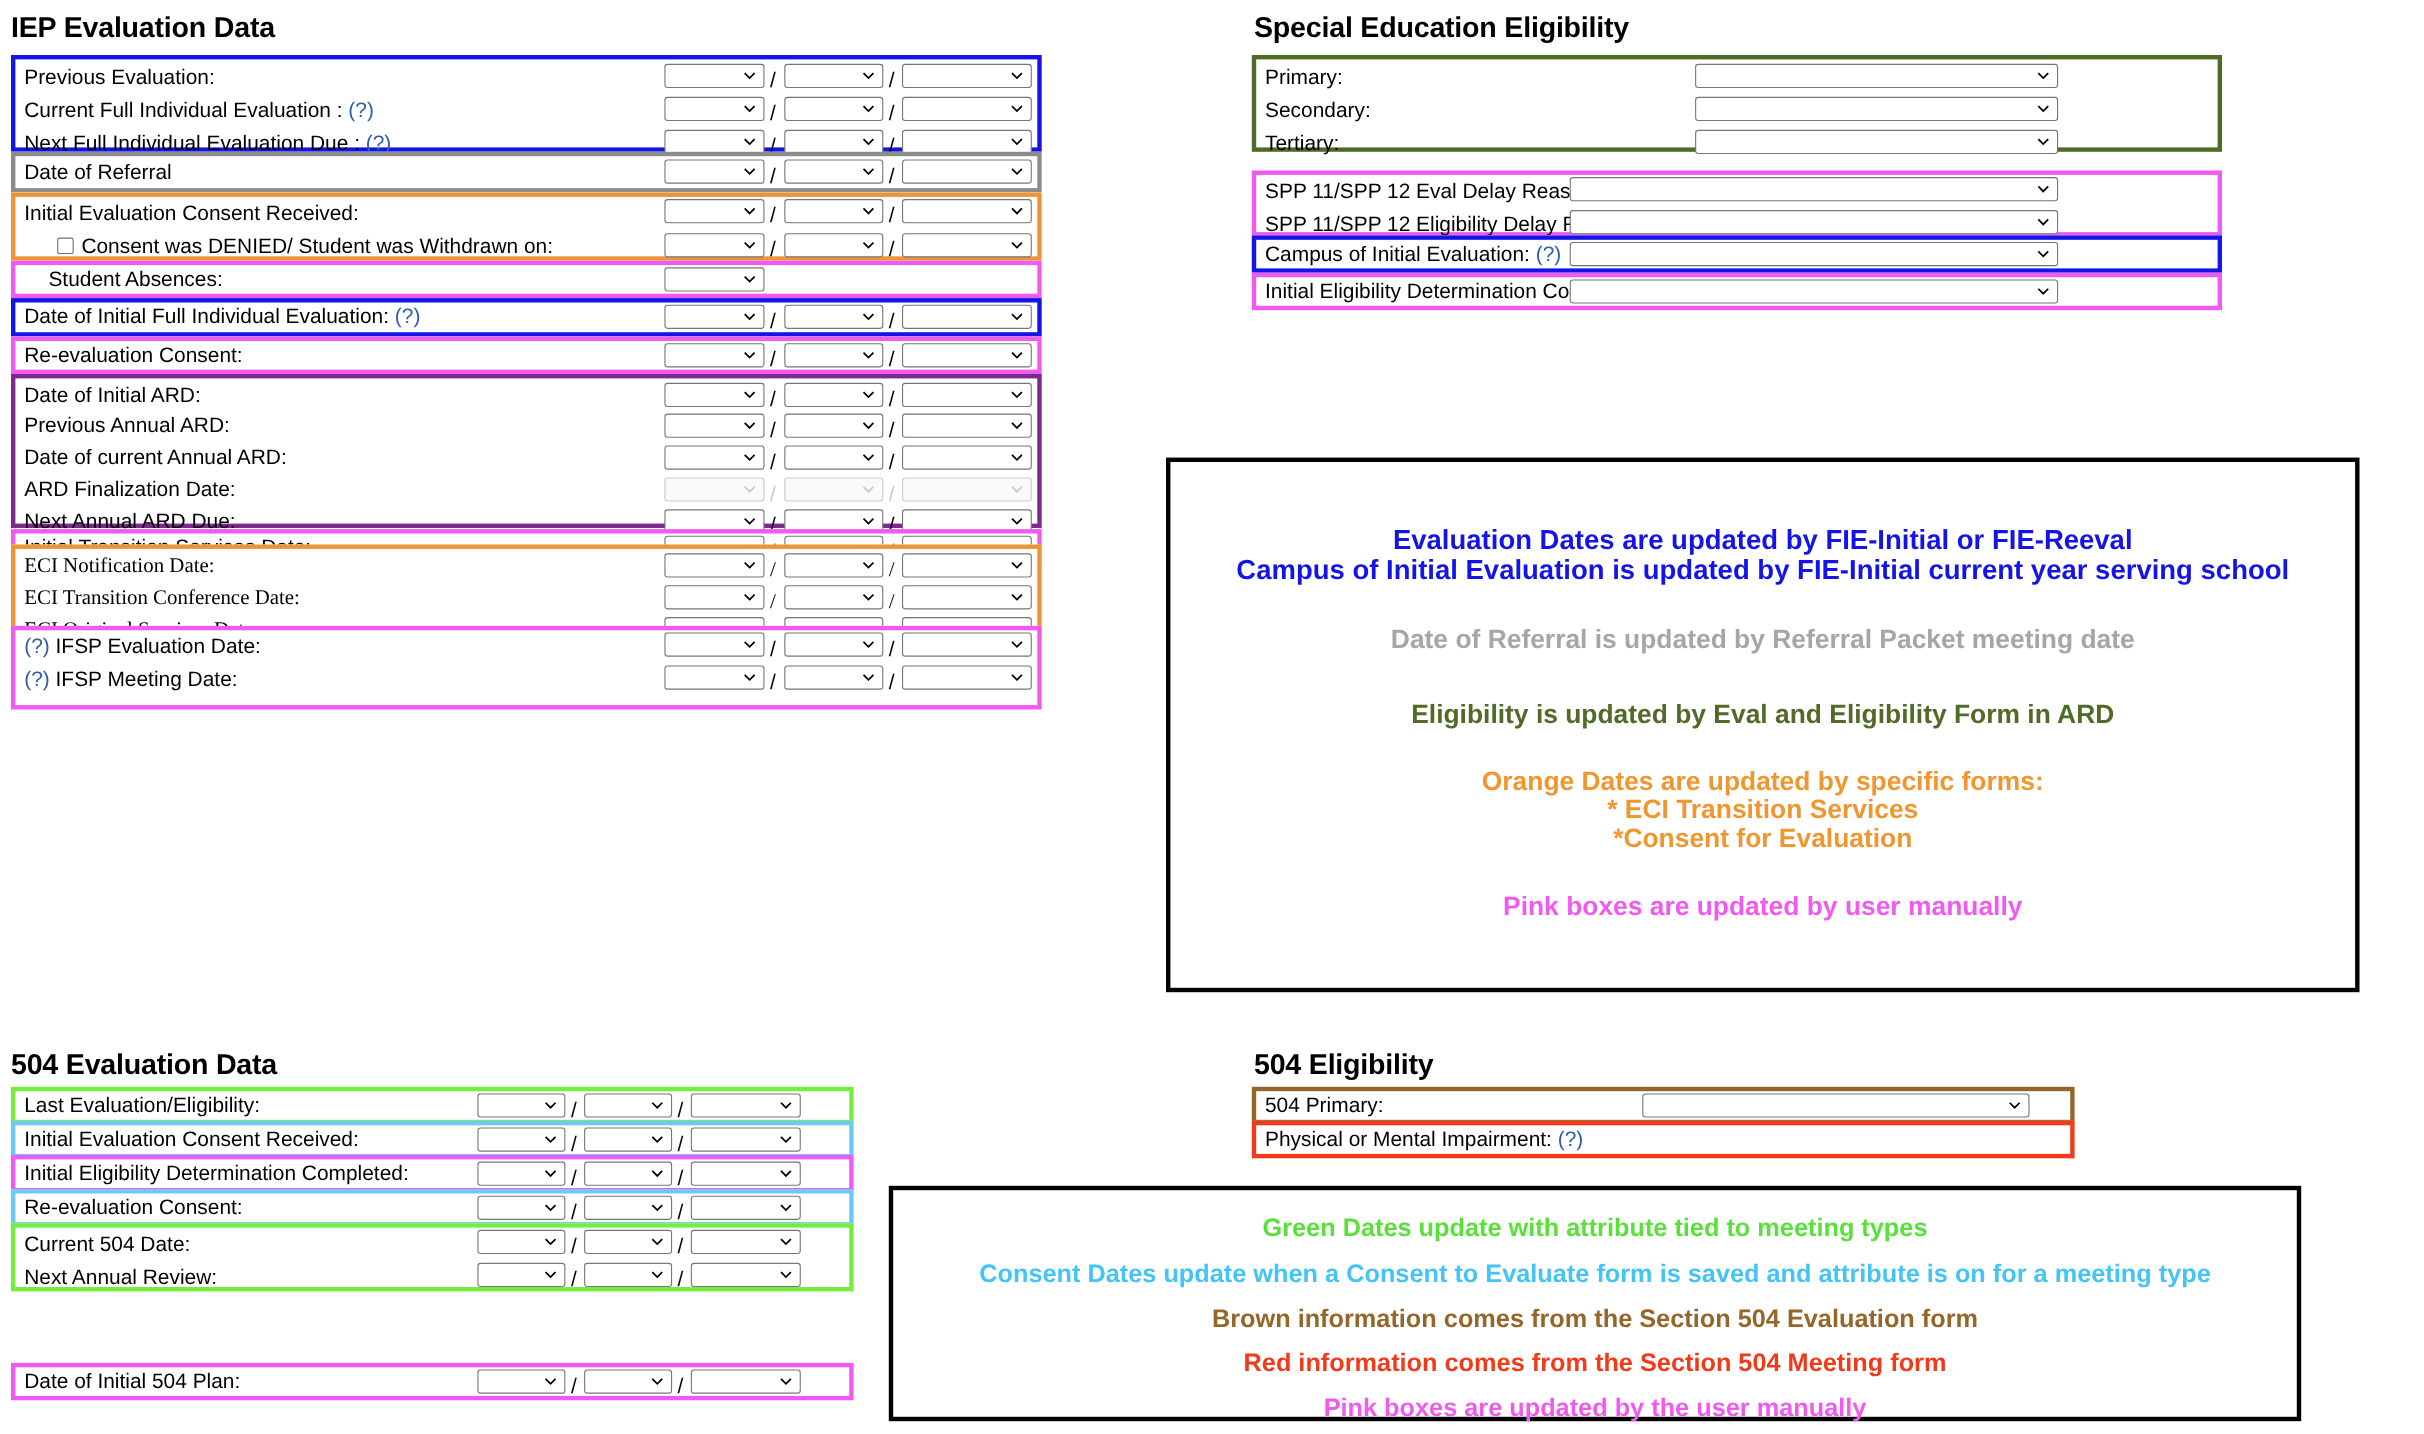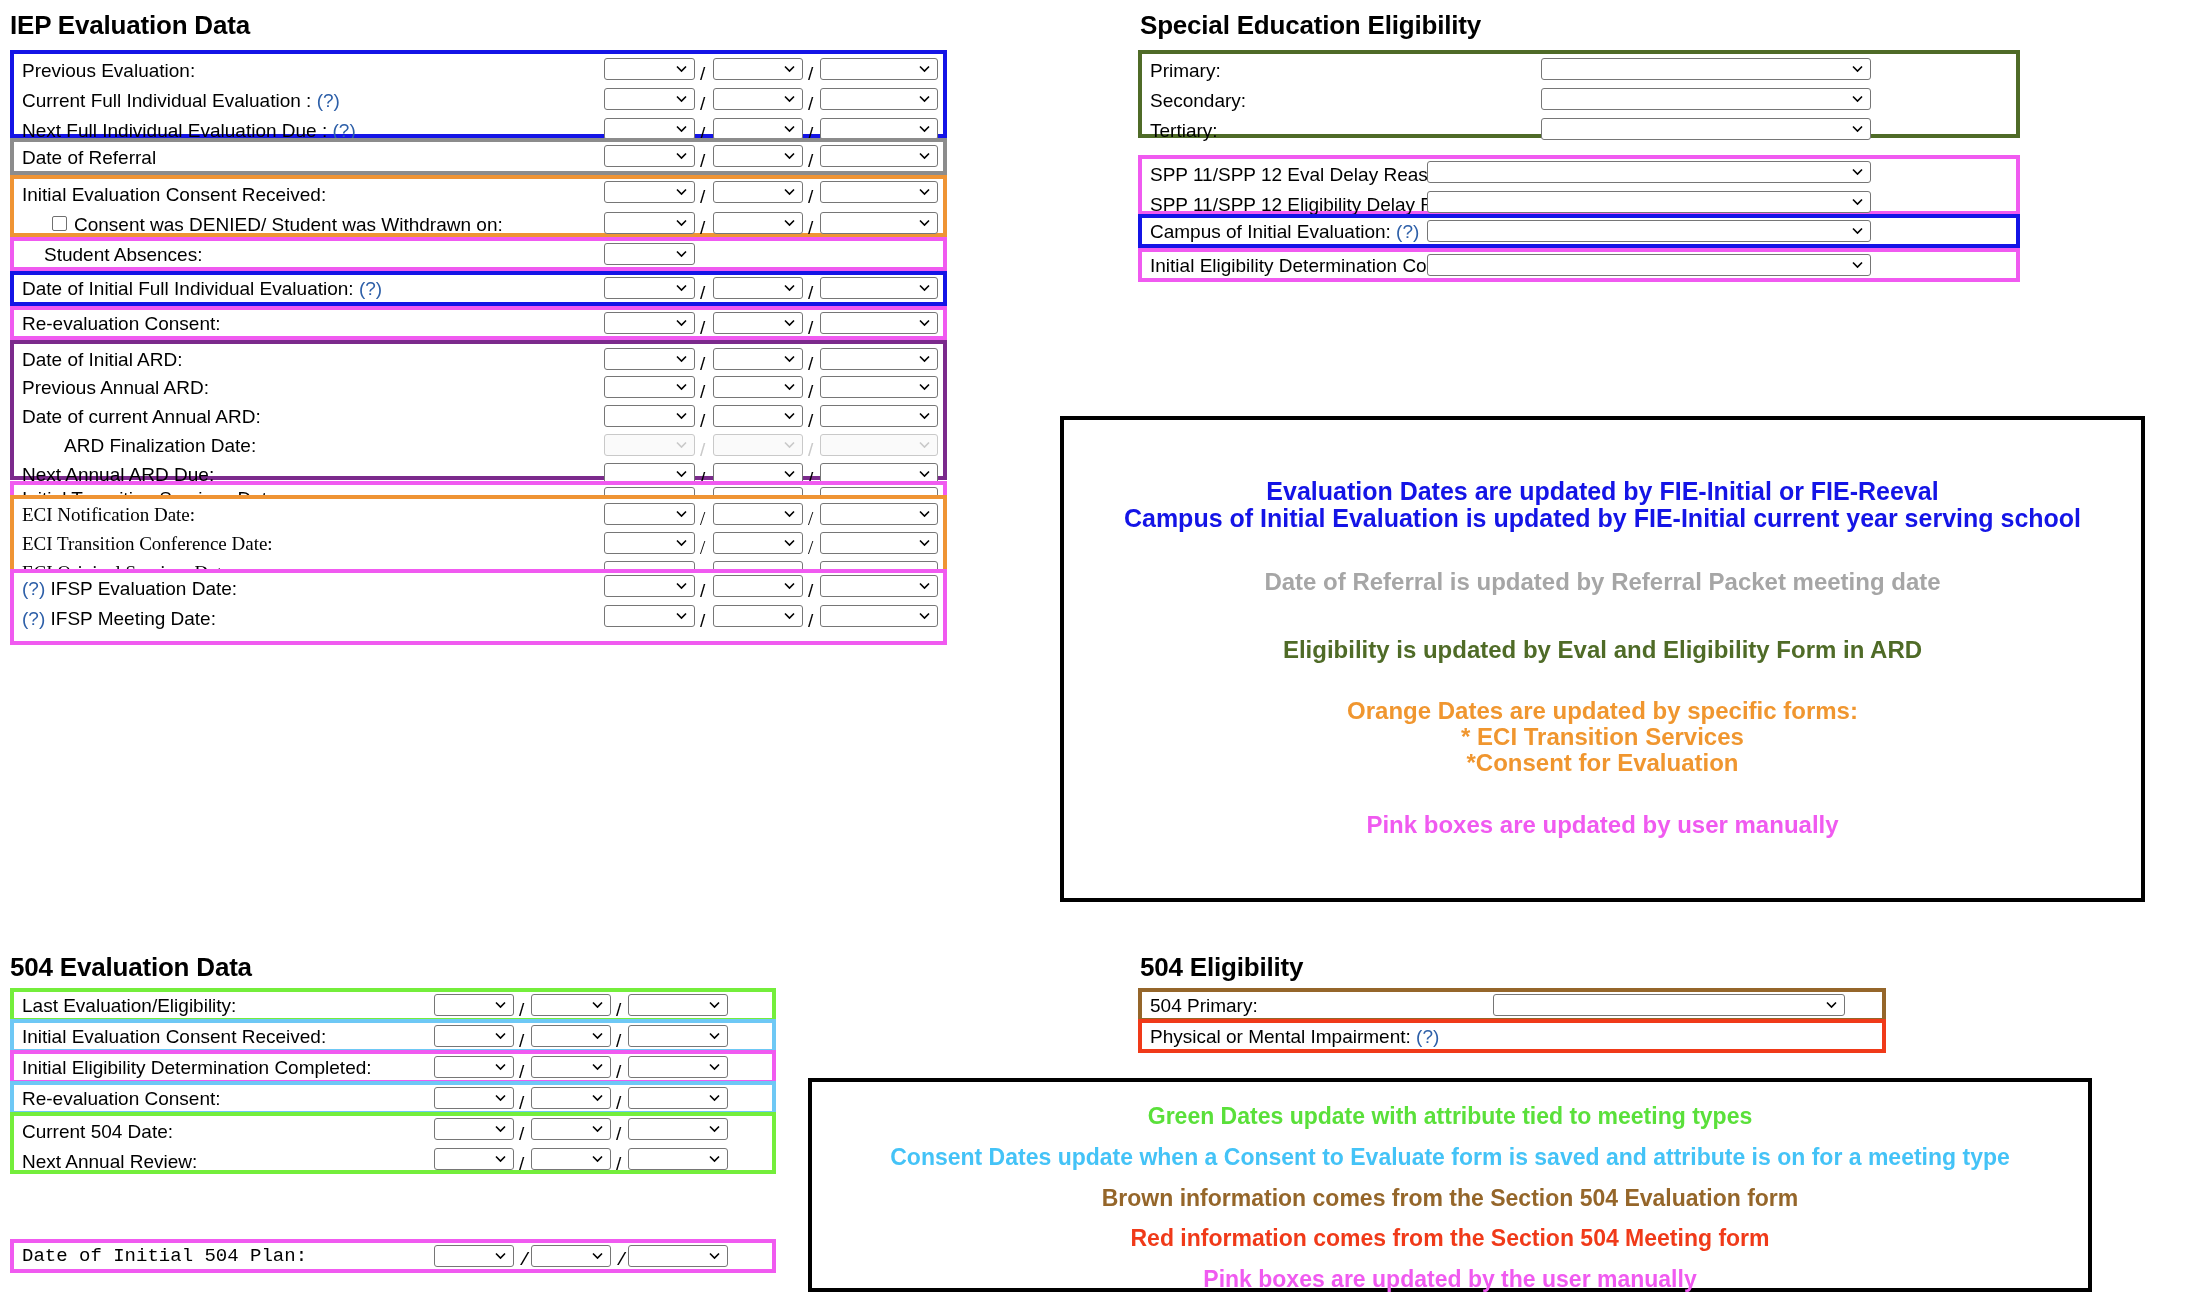"ARD Finalization Date:" div.row { padding-left: 42px -> none }
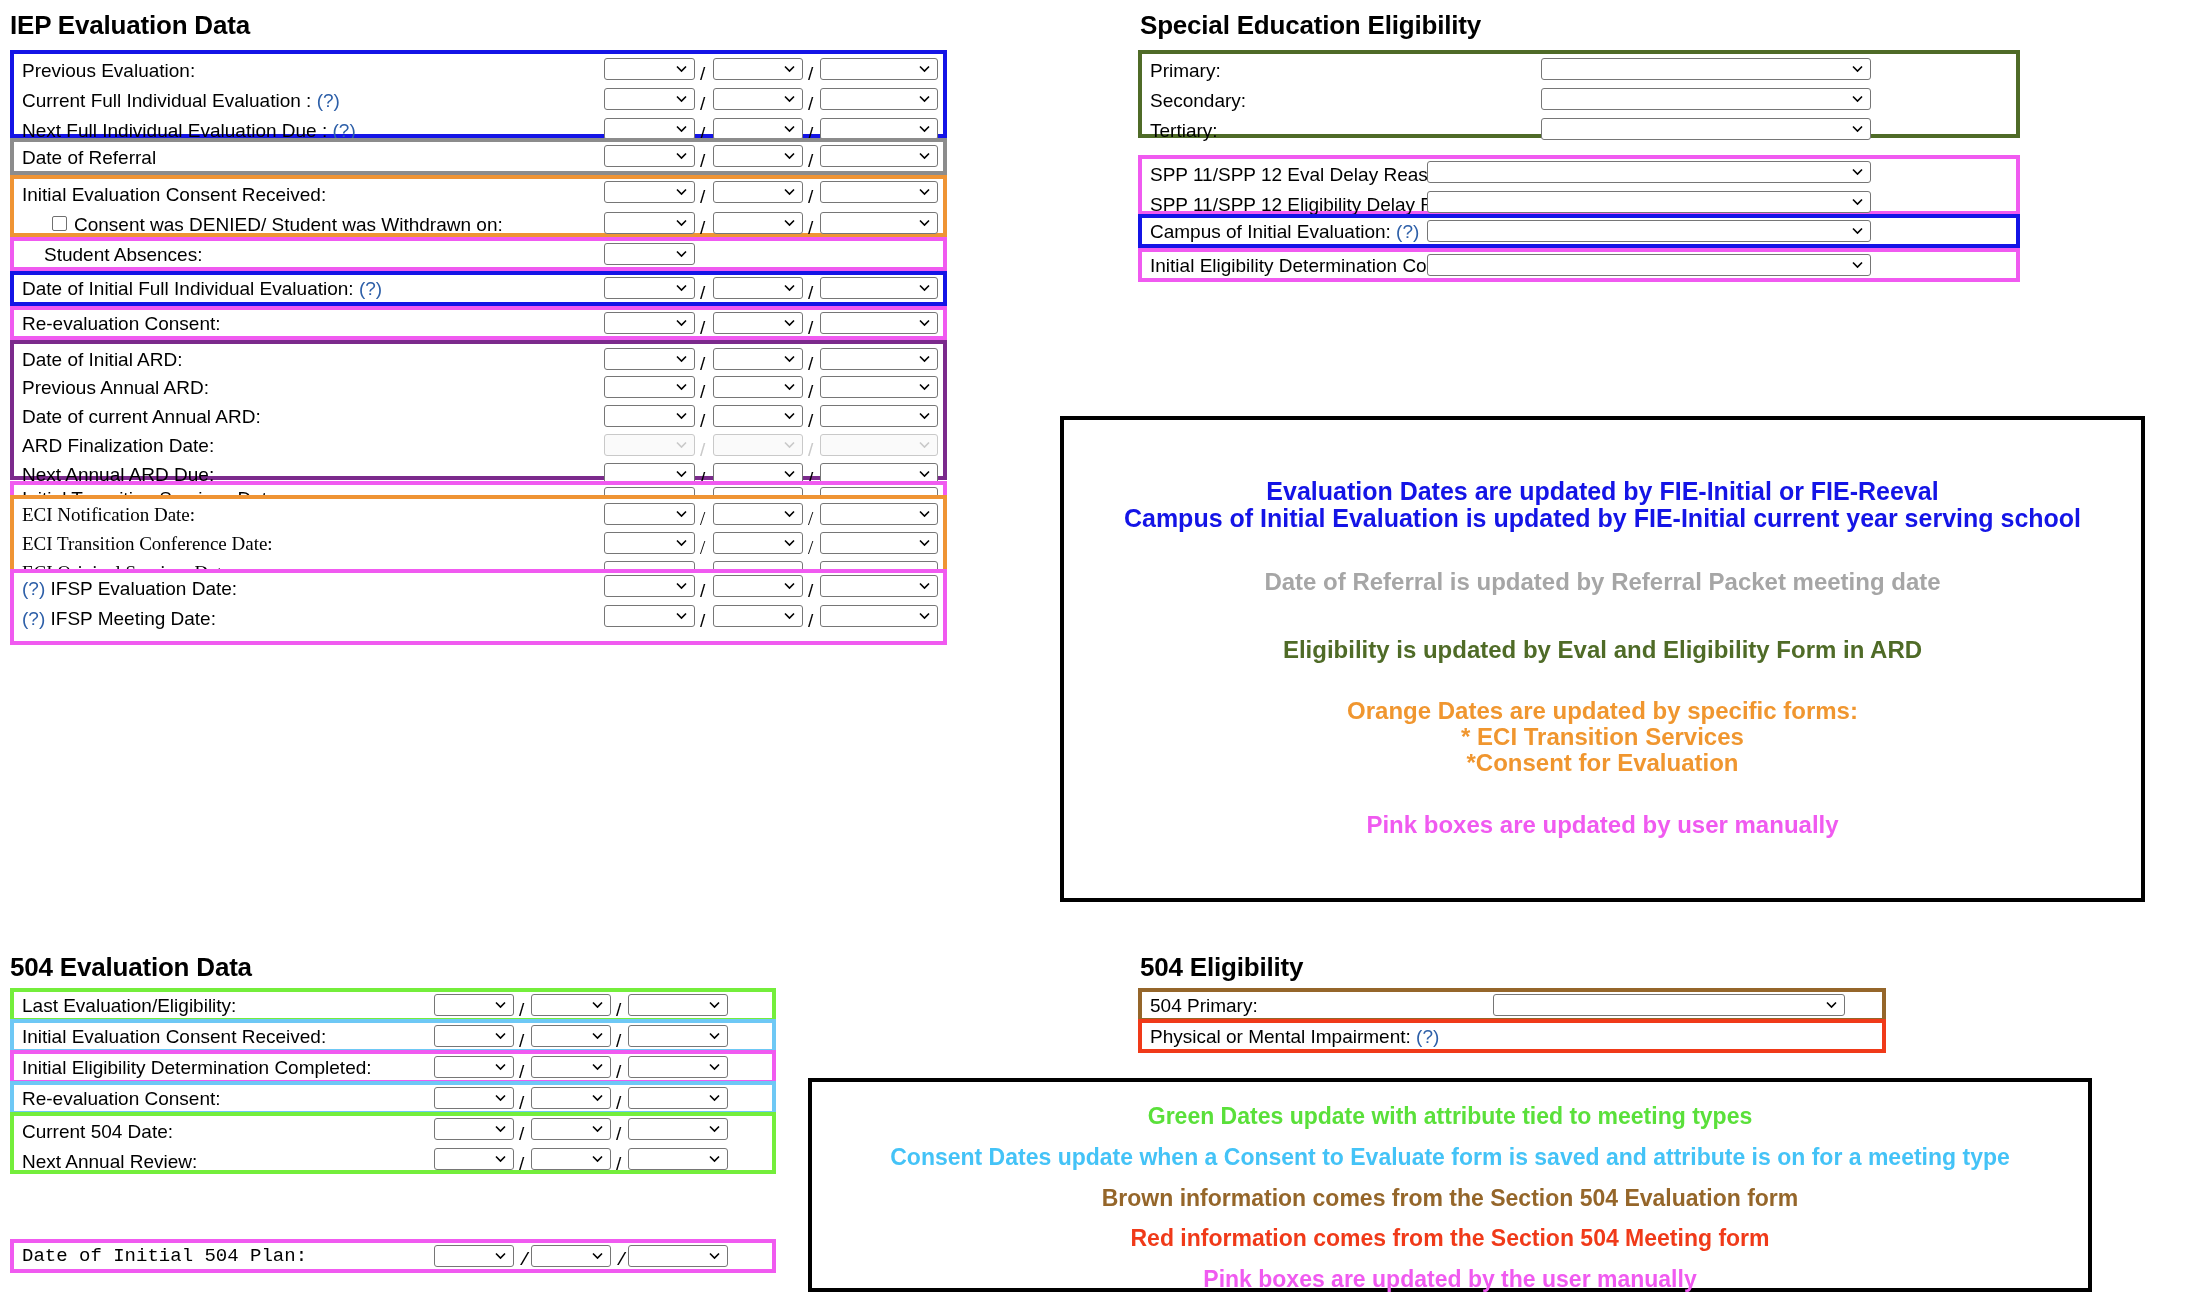"Date of Initial 504 Plan:" div.row { font-family: Liberation Mono, monospace -> none }
